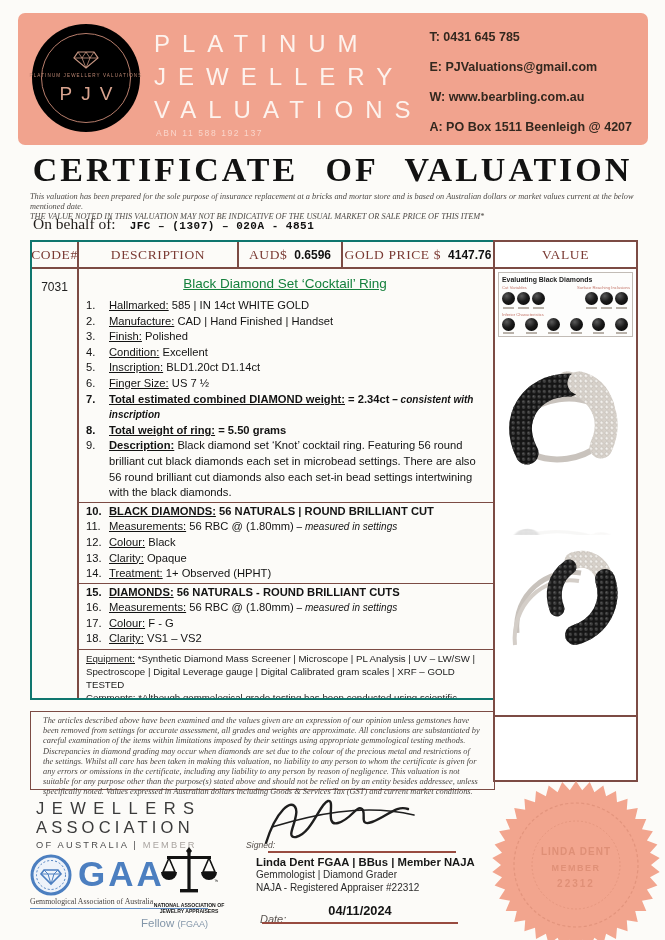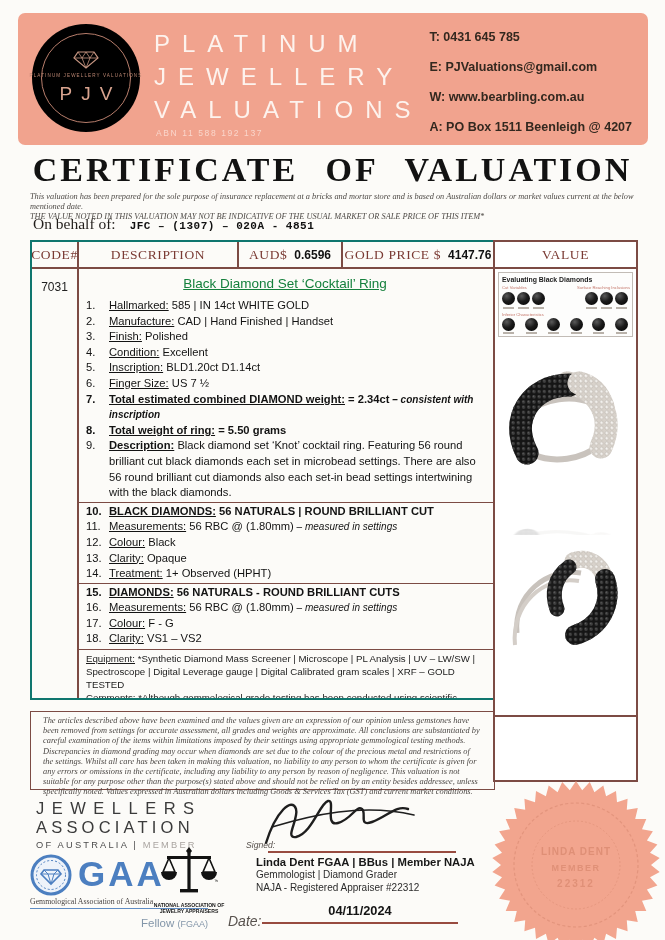"Date:" .date-label { font-size: 14px -> 11px; left: 228px -> 260px }
